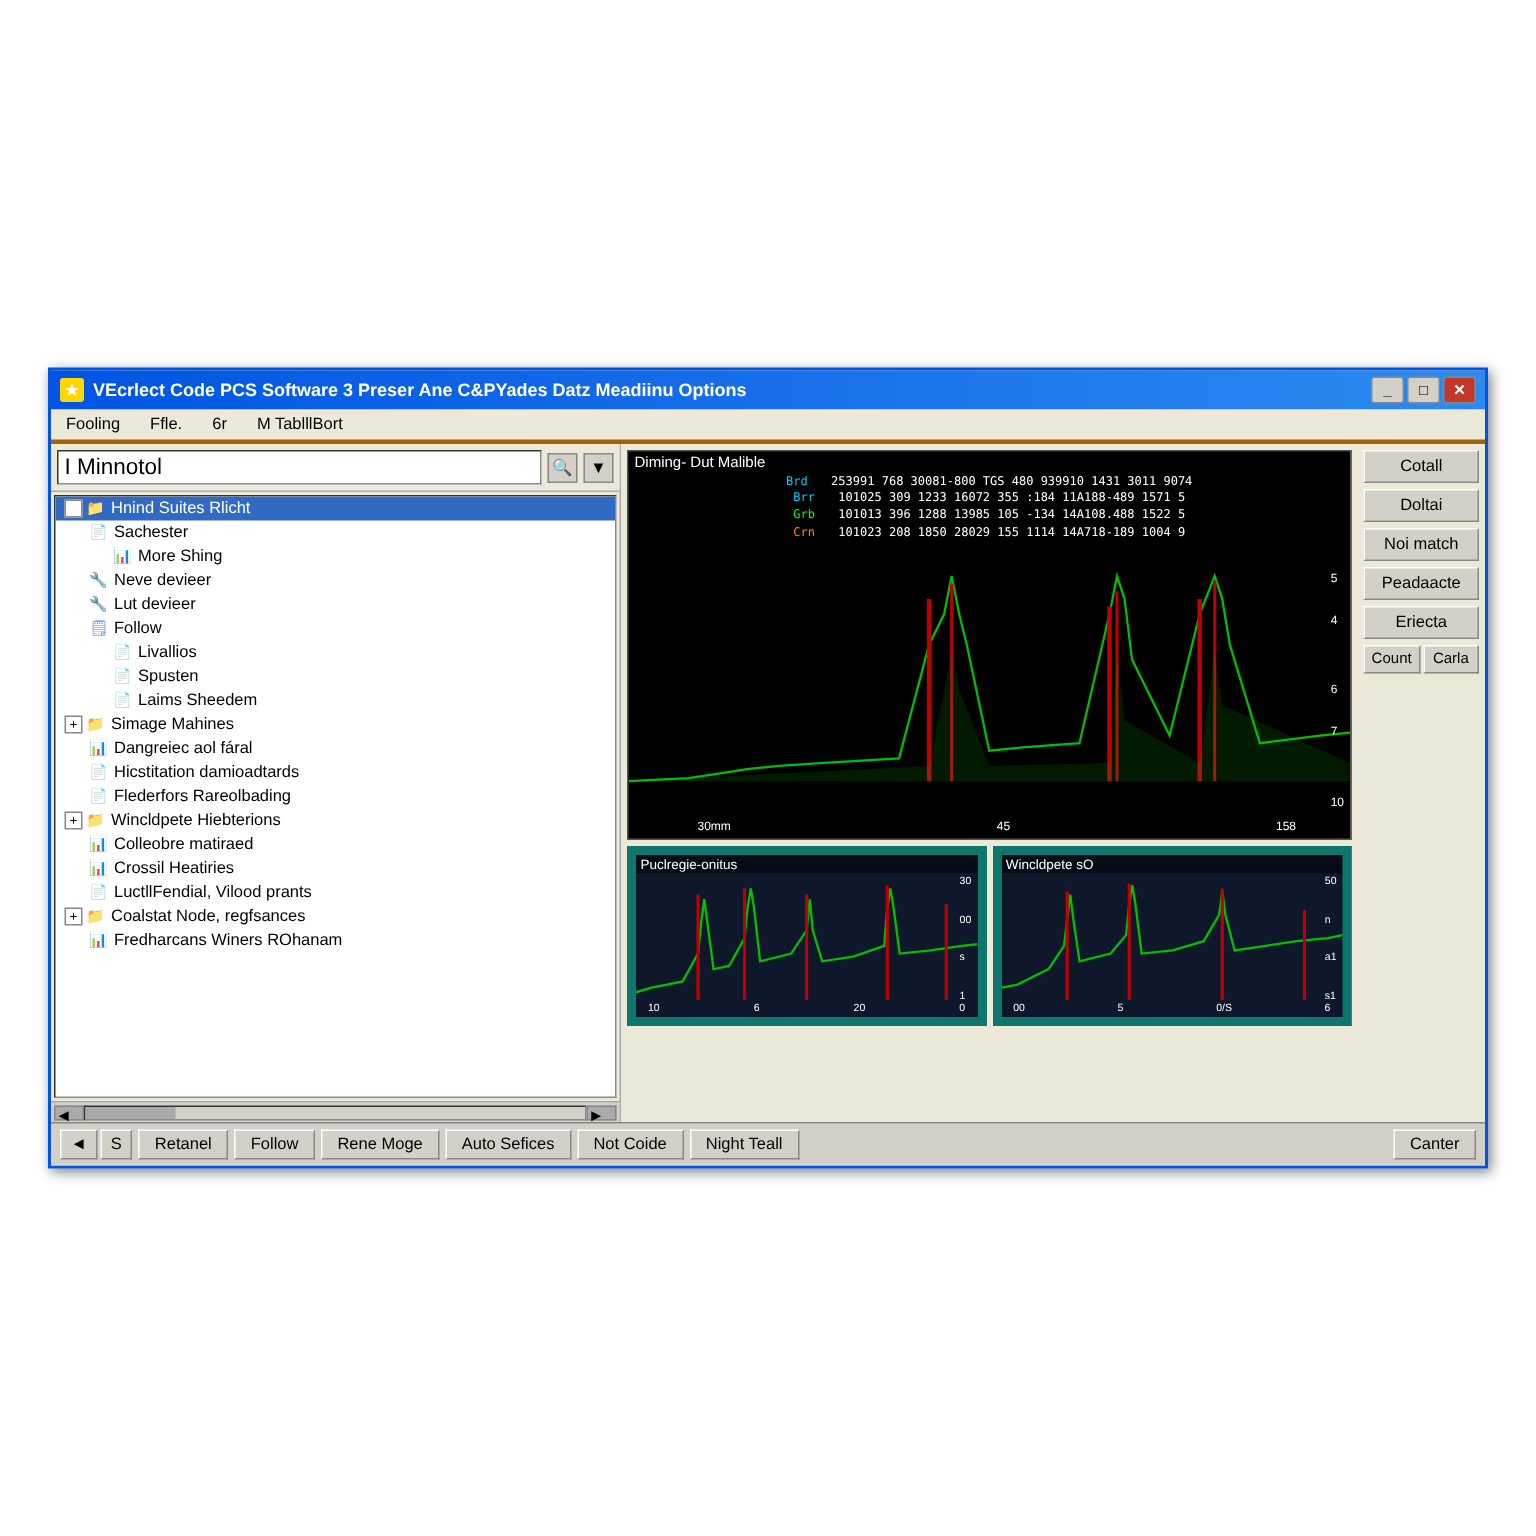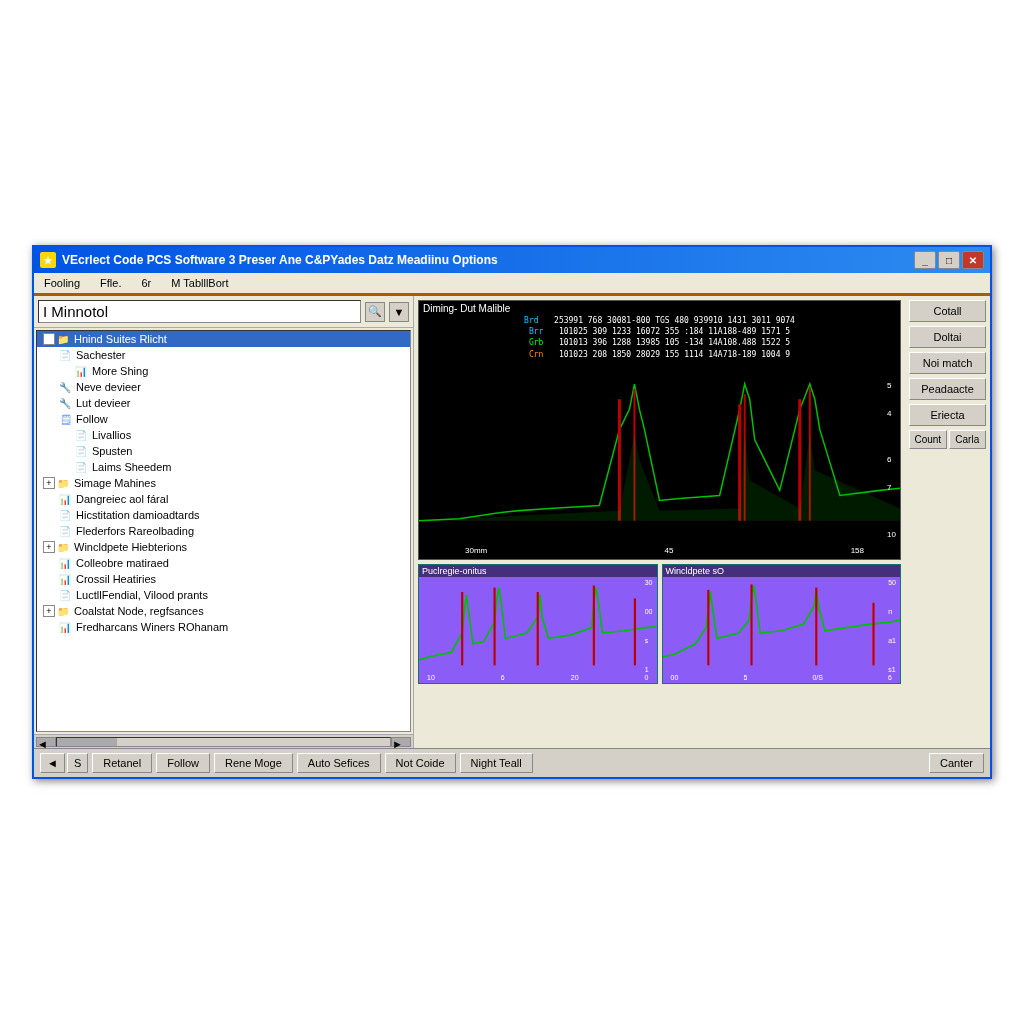"Puclregie-onitus" .sub-chart { background: #8b5cf6 -> #0f172a; border: 1px solid #0f766e -> 6px solid #0f766e }
